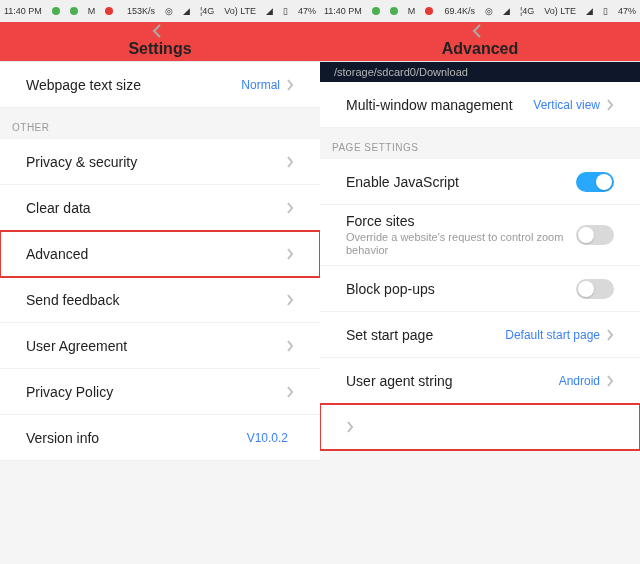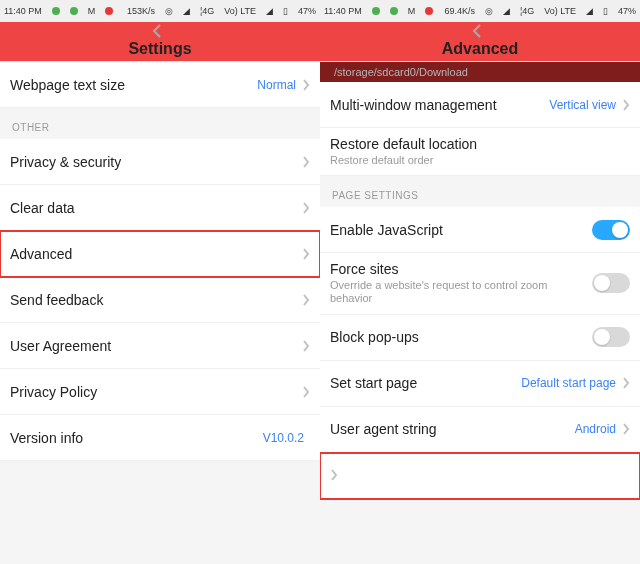"/storage/sdcard0/Download" .truncated-path { background: #7f1d1d -> #0f172a }
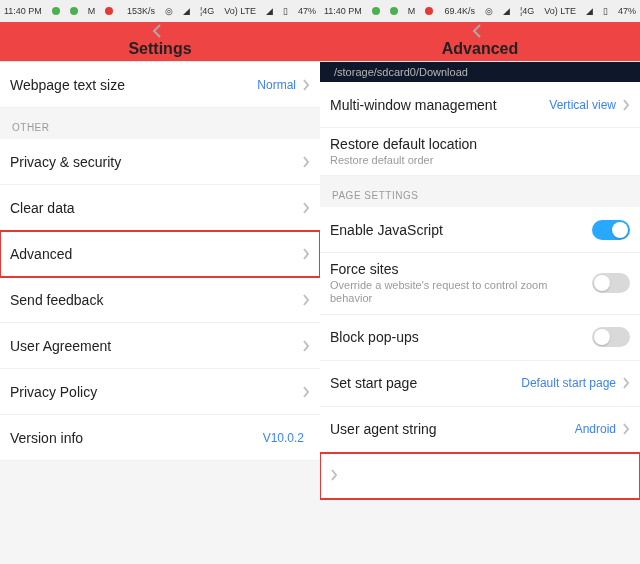"Webpage text size" .row { padding: 8px 10px -> 8px 26px }
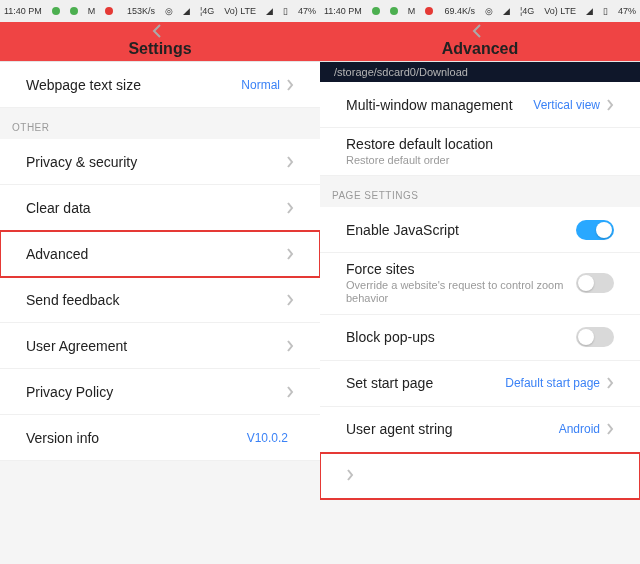"Restore default location" div.row { html: <div> <div> <span>Restore default location</span> <span>Restore default order</span> </div> </div> -> none }
